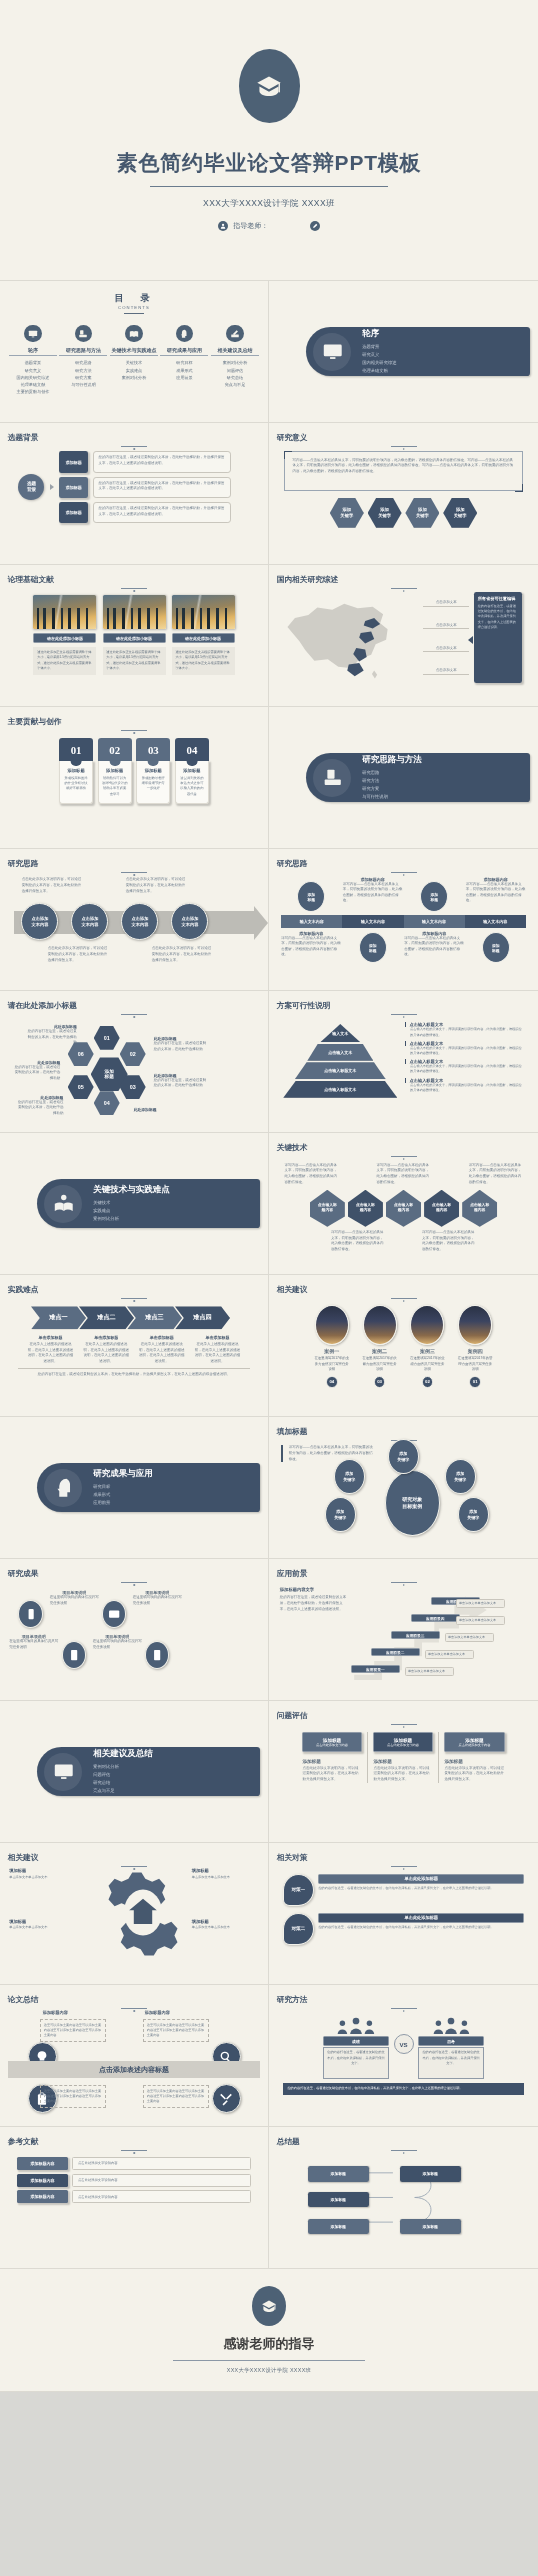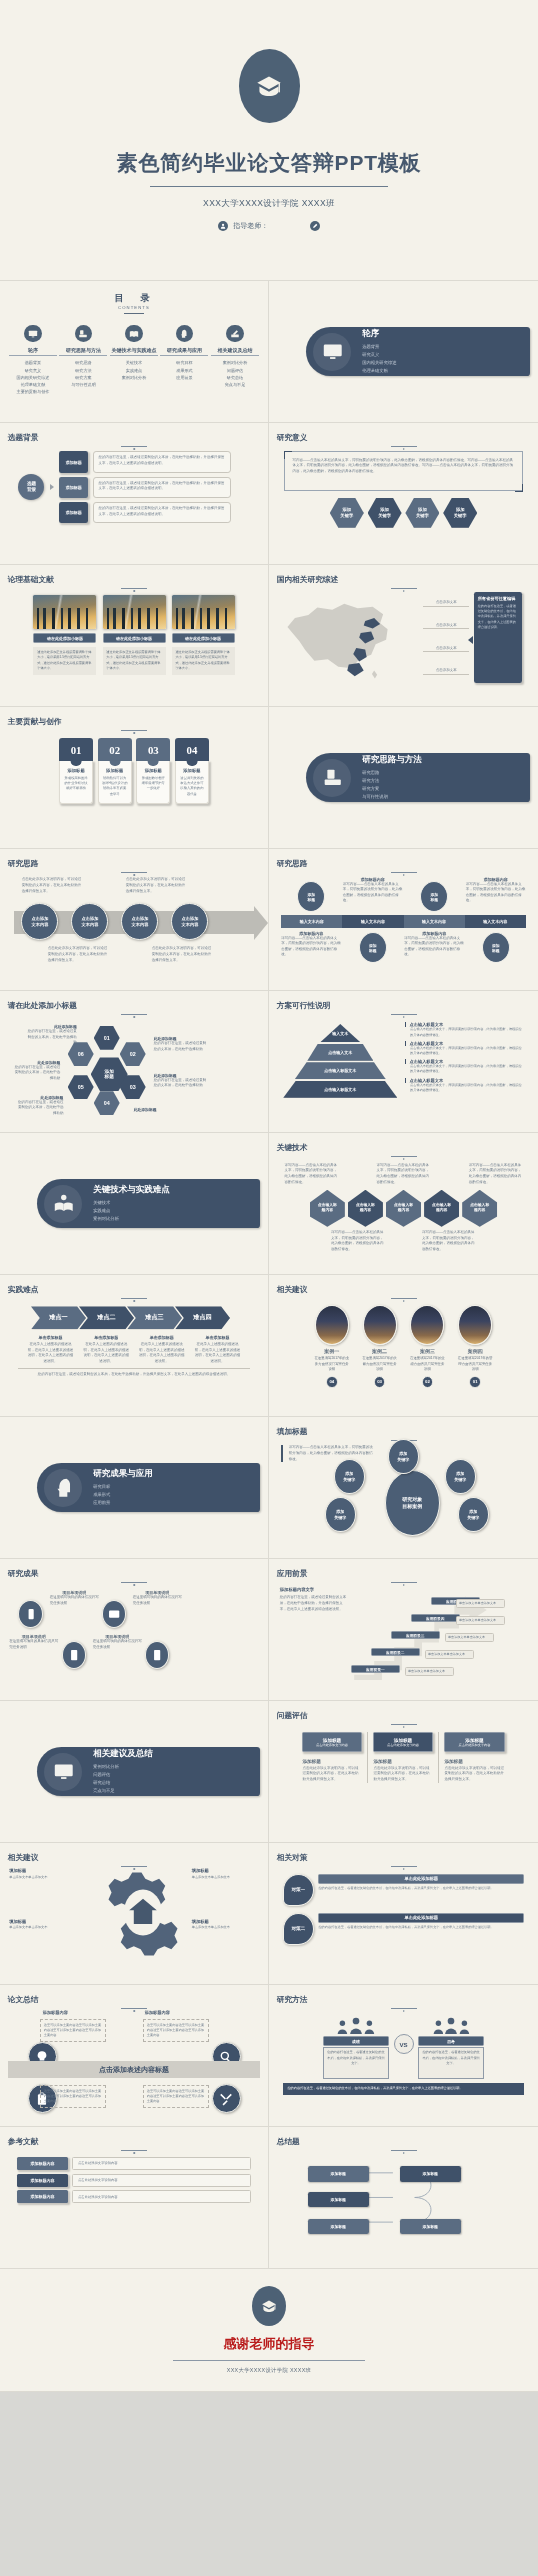"感谢老师的指导" .th-title { color: #b91c1c -> #404040 }
